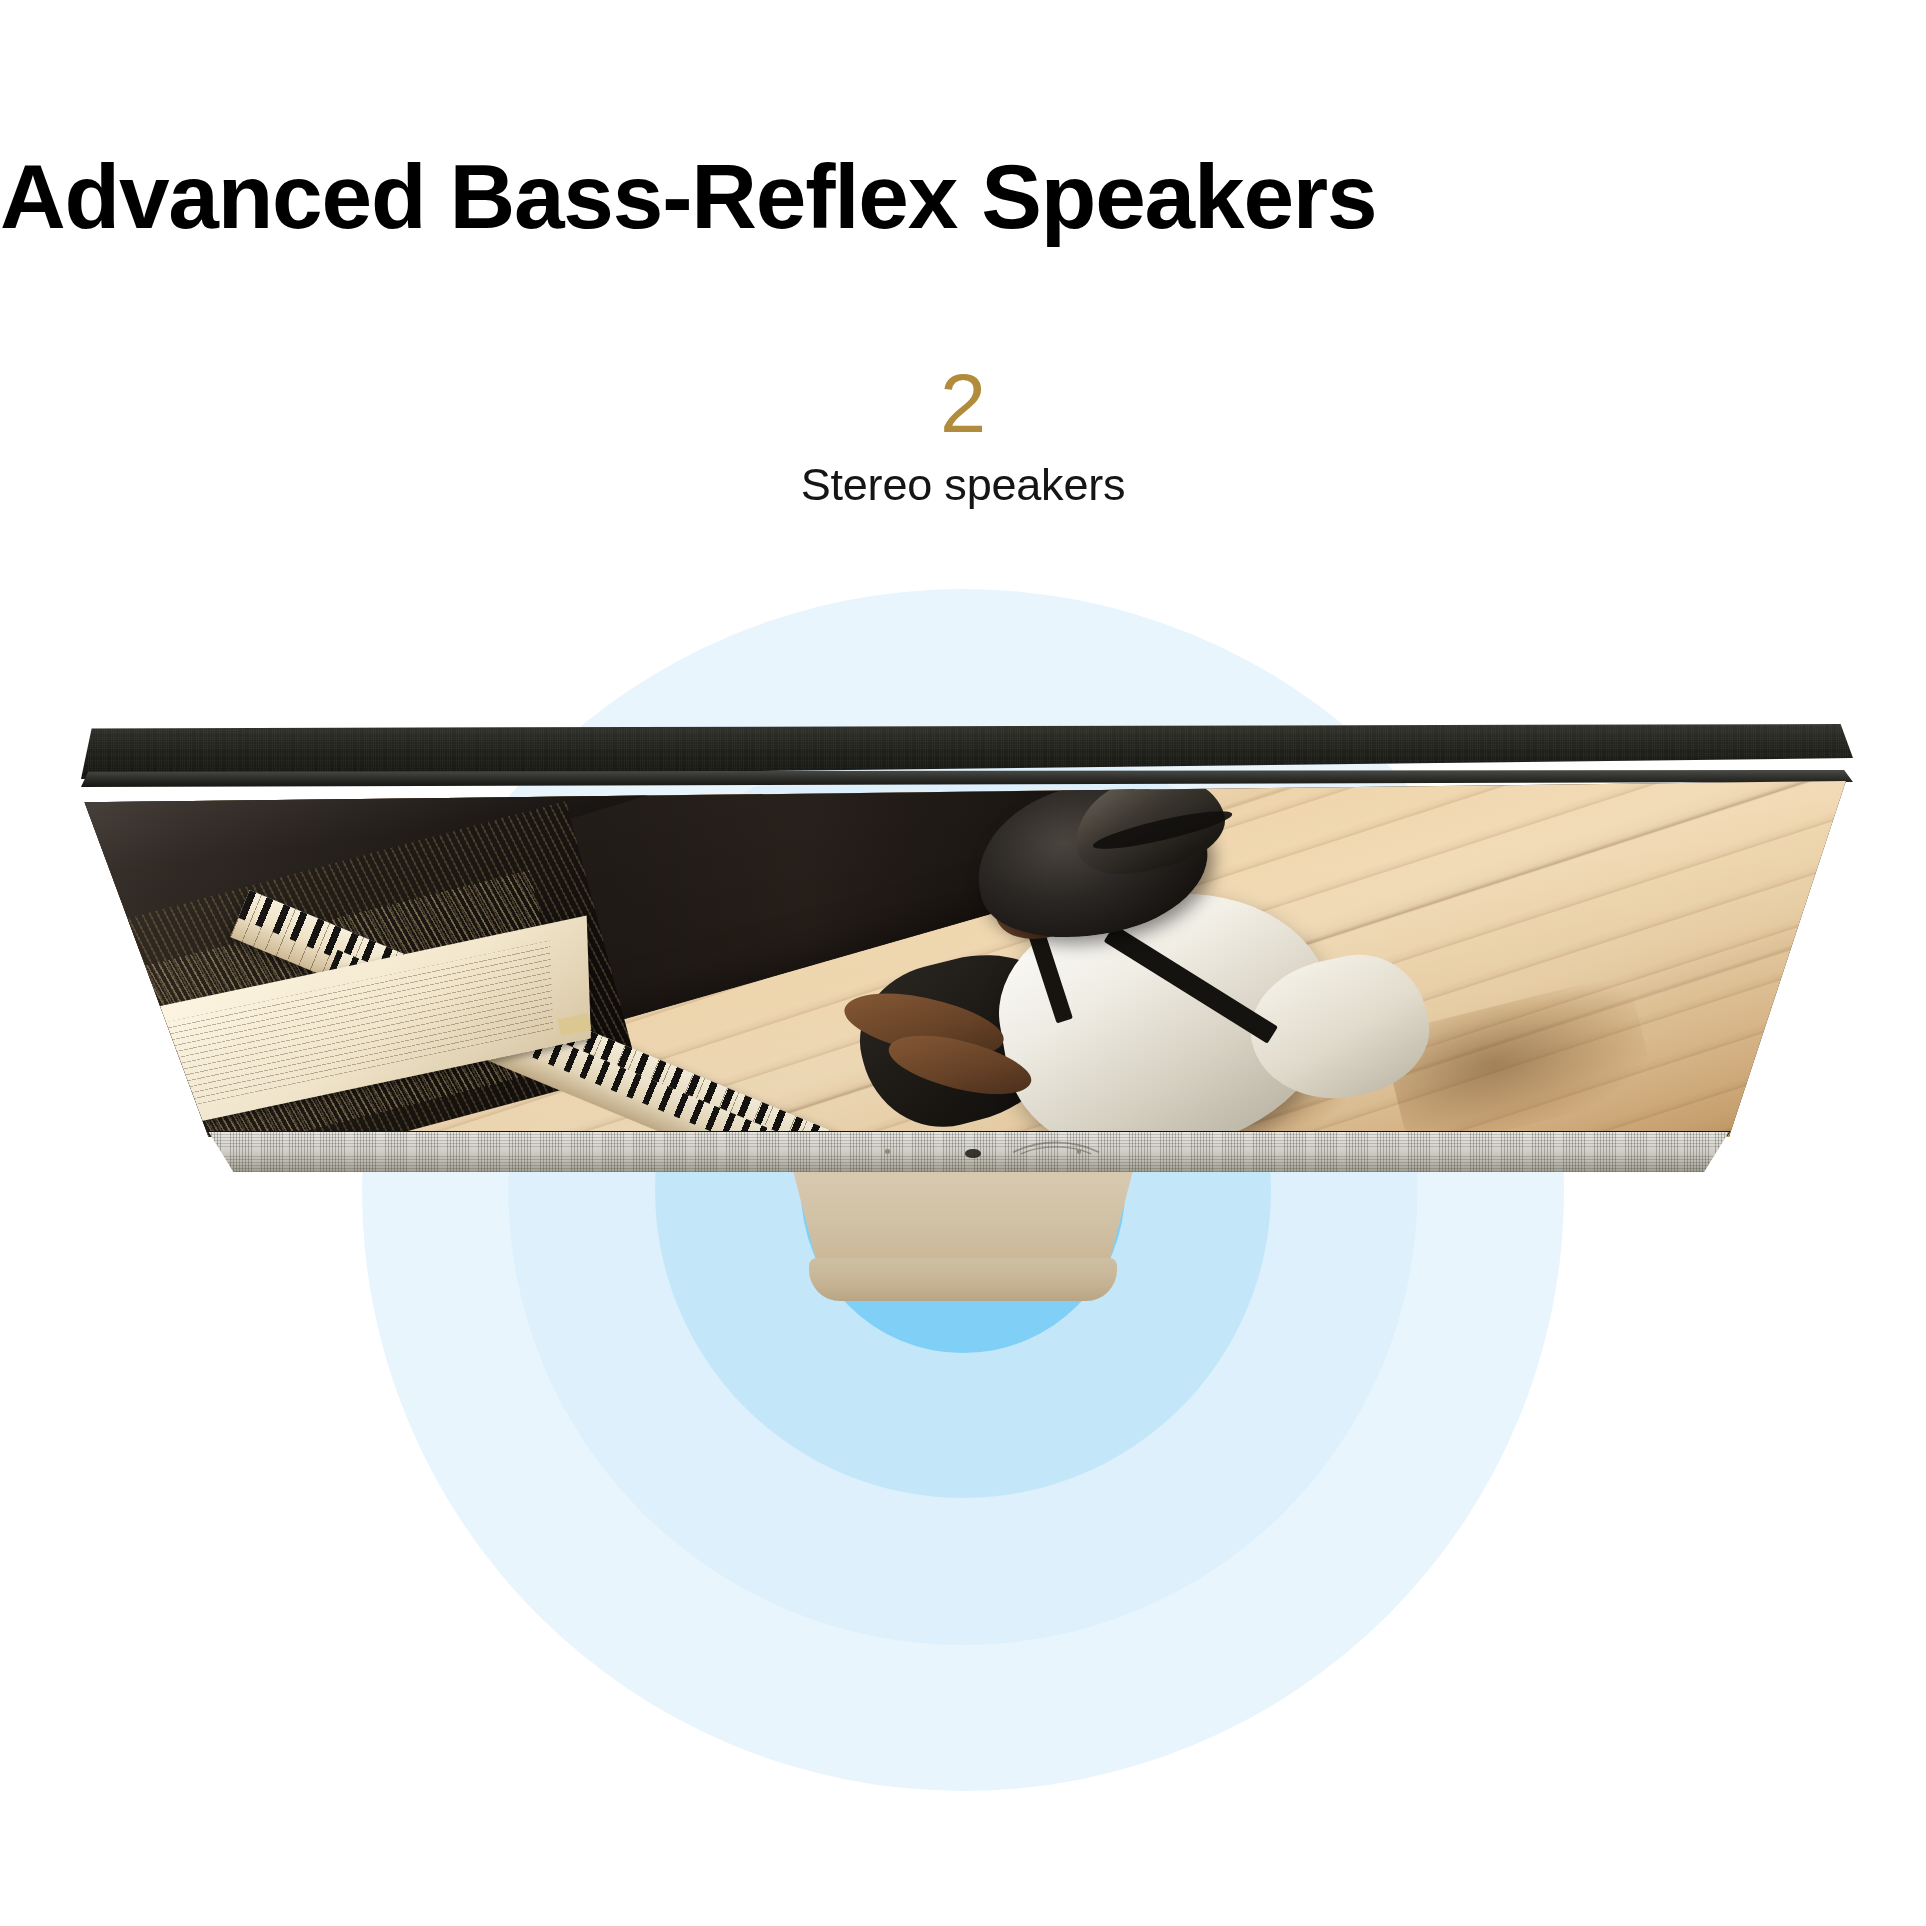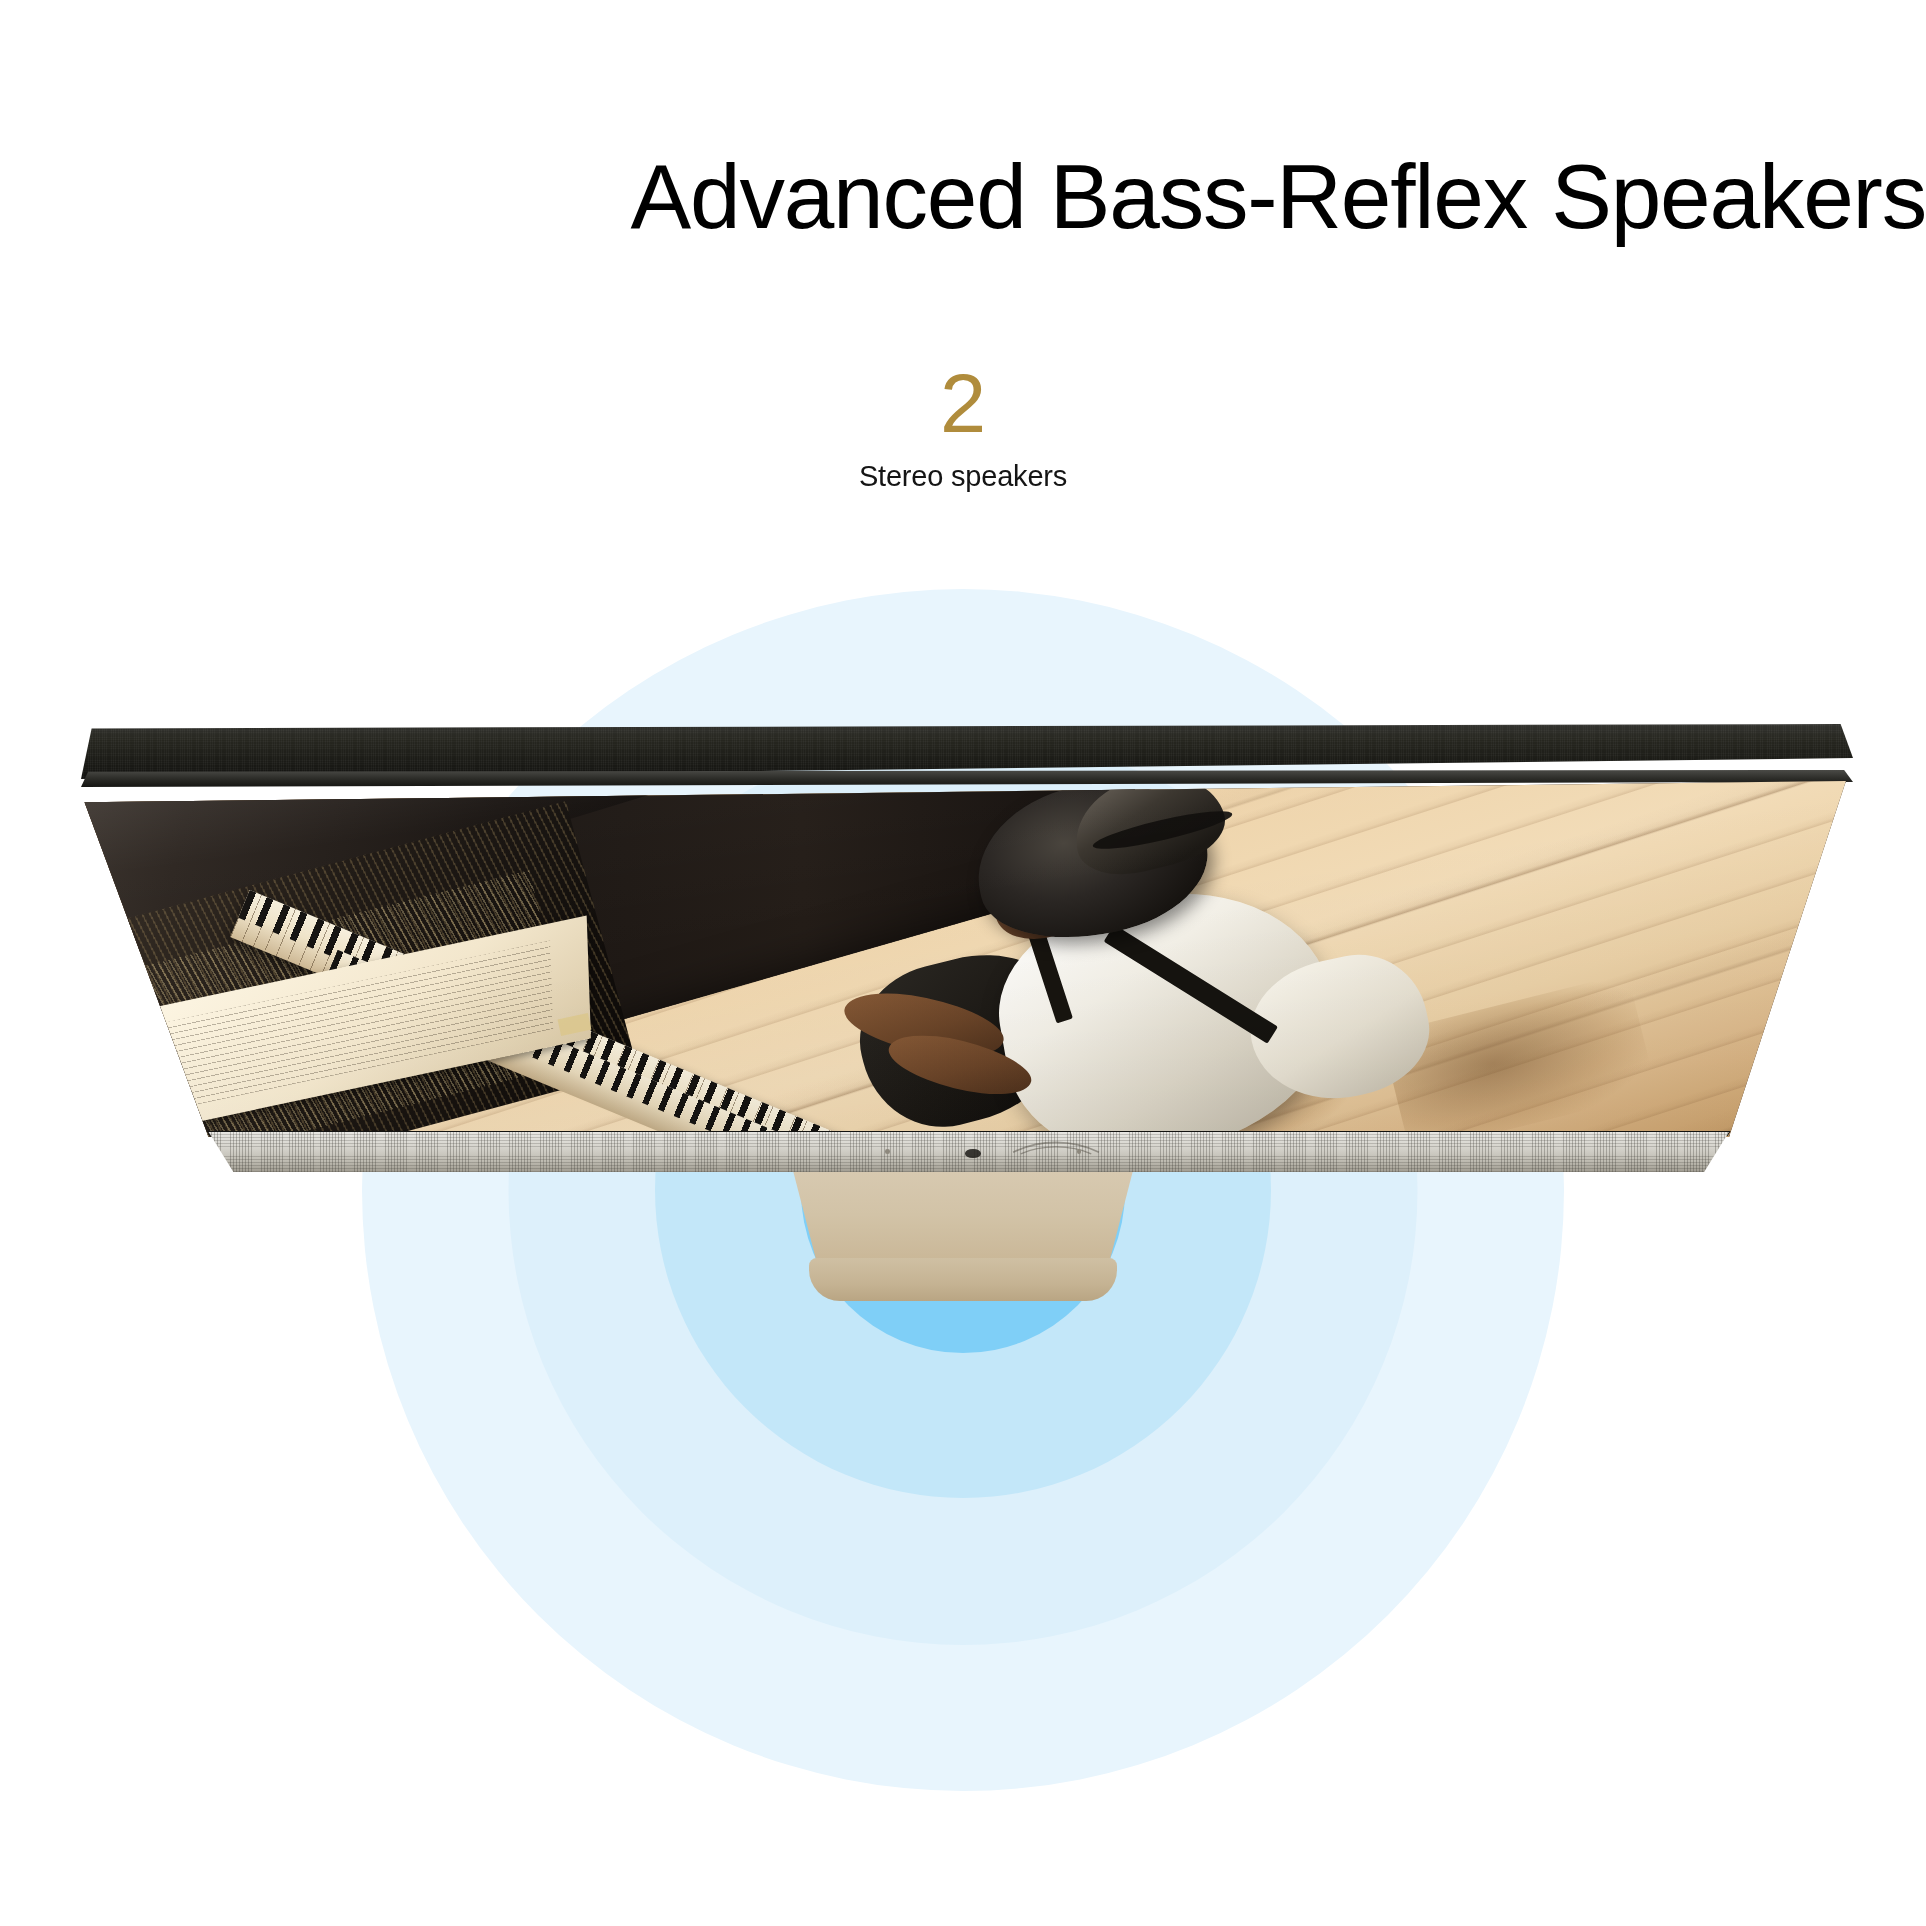"Advanced Bass-Reflex Speakers" .headline { font-weight: 400 -> 700; text-align: right -> left }
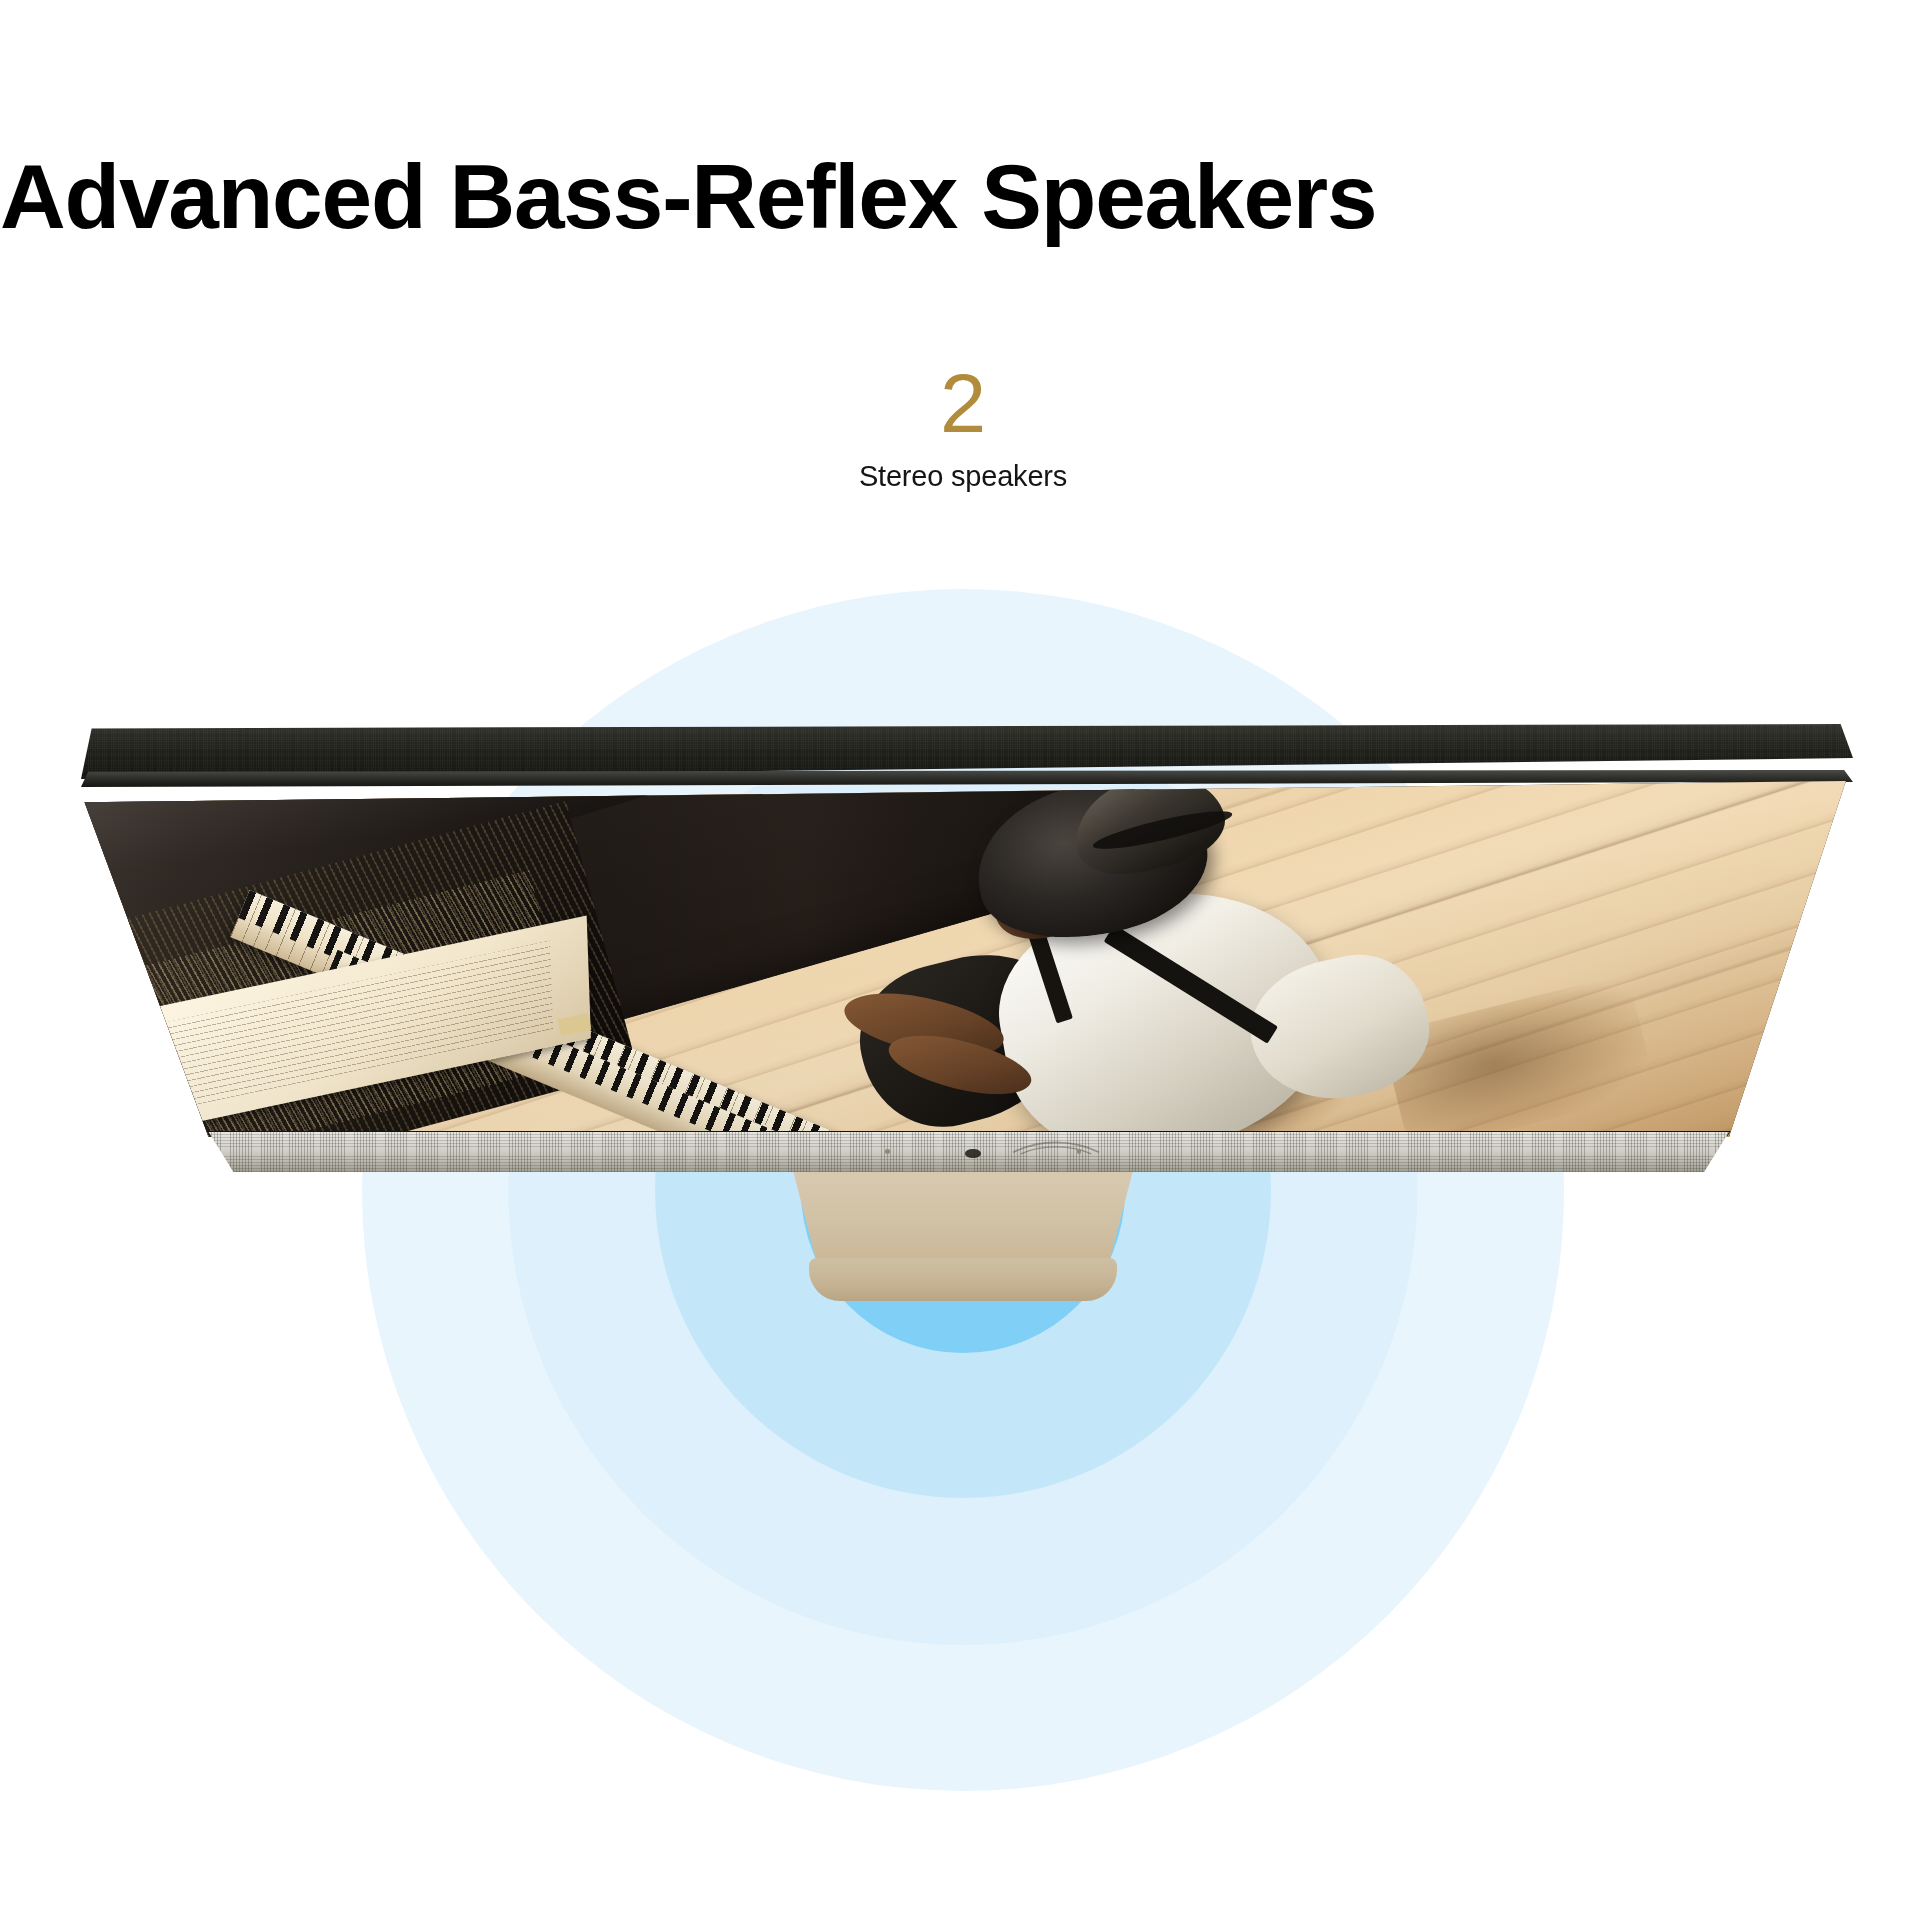"Stereo speakers" .spec-label { font-size: 29px -> 45px }
